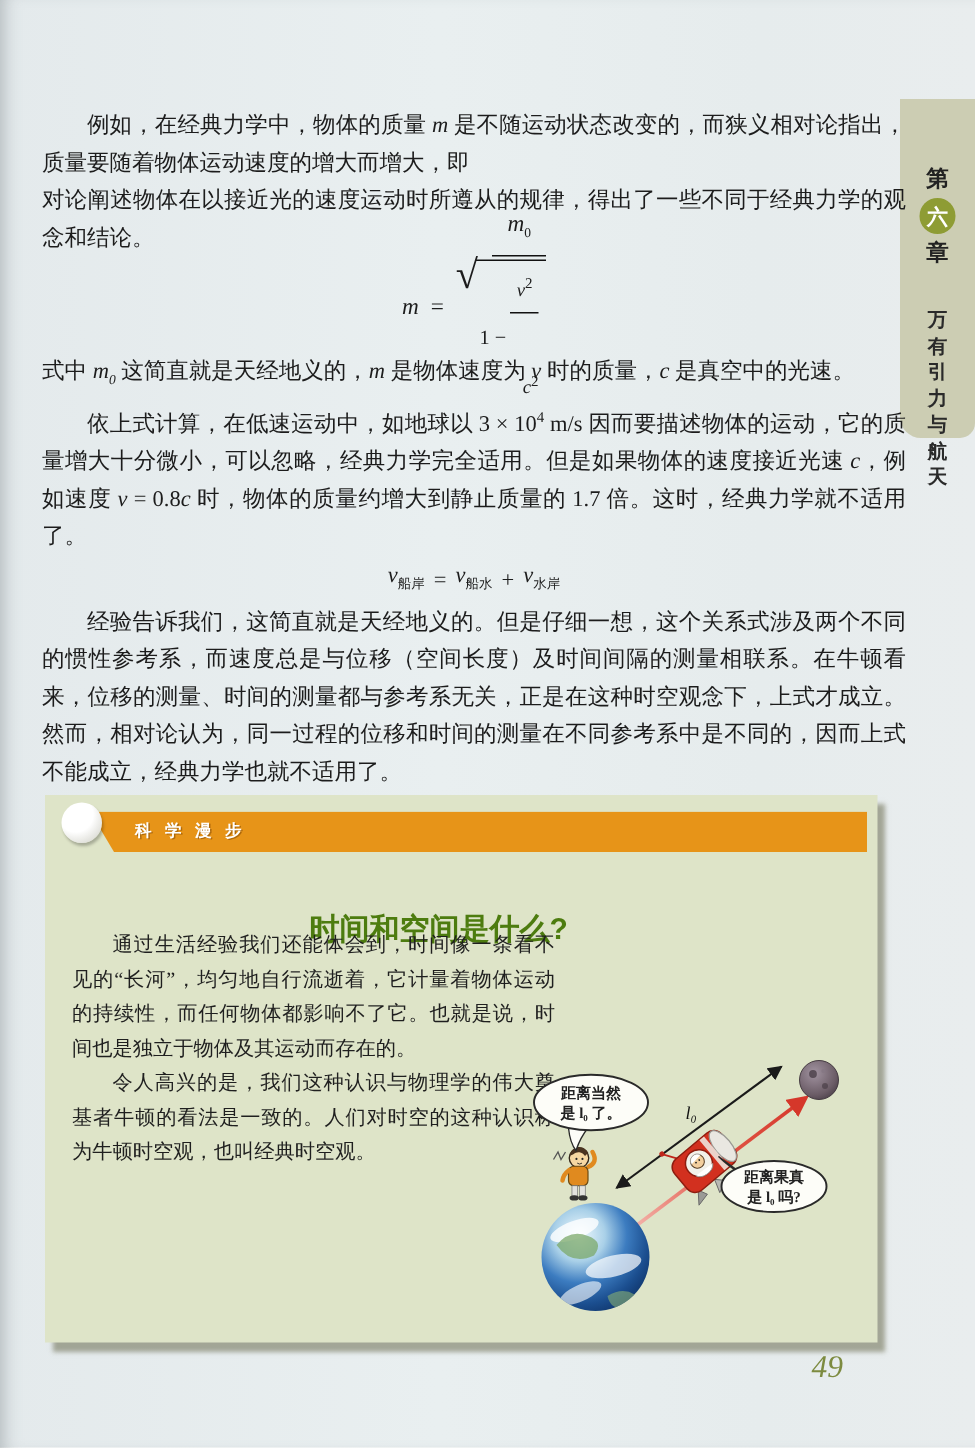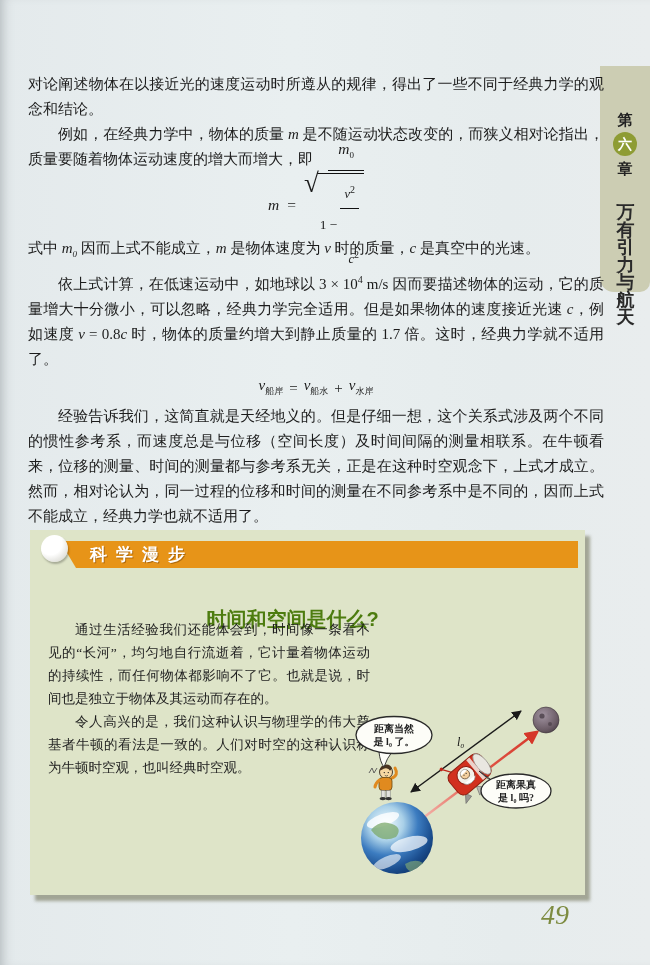"对论阐述物体在以接近光的速度运动时所遵从的规律，得出了一些不同于经典力学的观念和" p.para { order: before "例如，在经典力学中，物体的质量 m" -> after "例如，在经典力学中，物体的质量 m" }
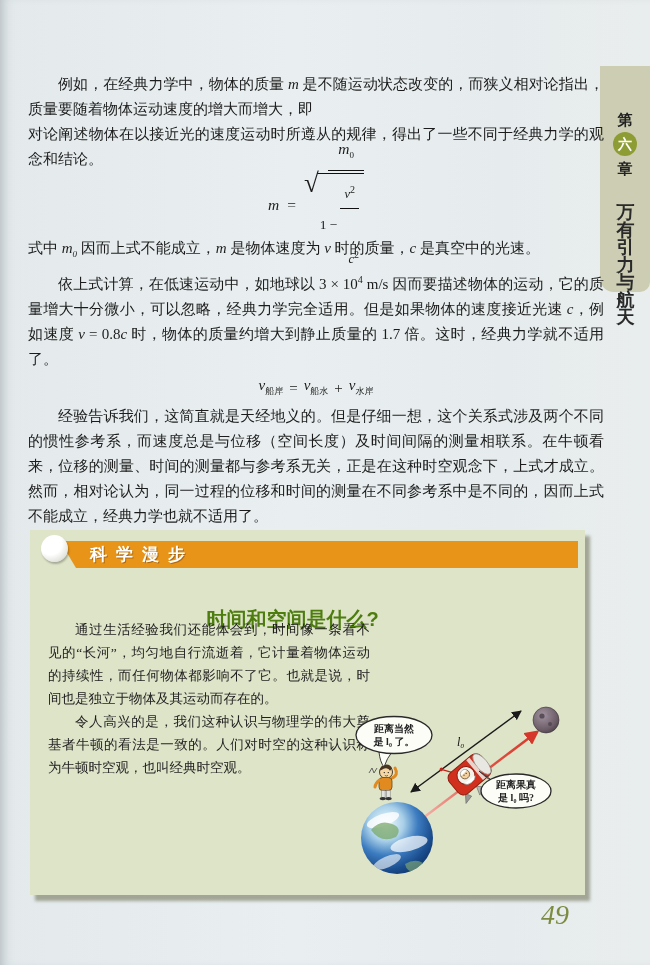"万有引力与航天" .chapter-title { font-size: 18px -> 13px }
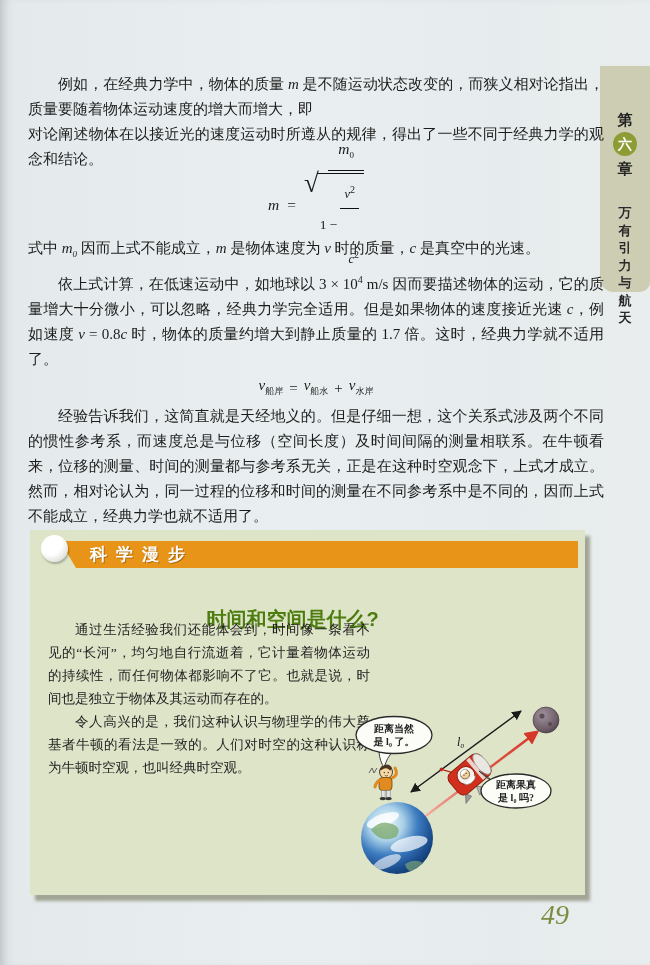"因而上式不能成立，" span { text: 因而上式不能成立 -> 这简直就是天经地义的 }
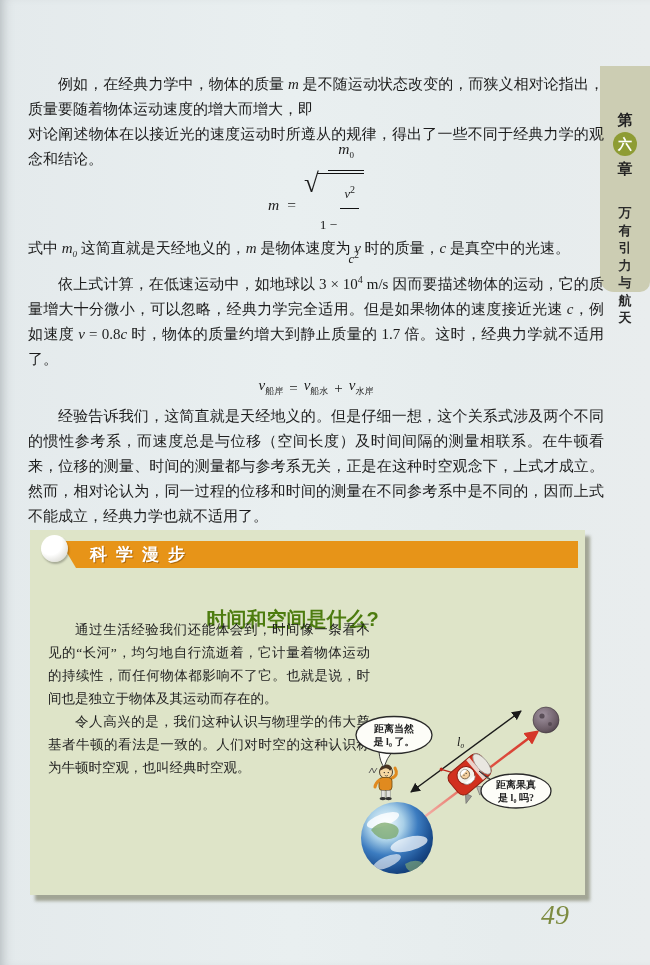"科学漫步" .box-banner-label { font-size: 17px -> 11px }
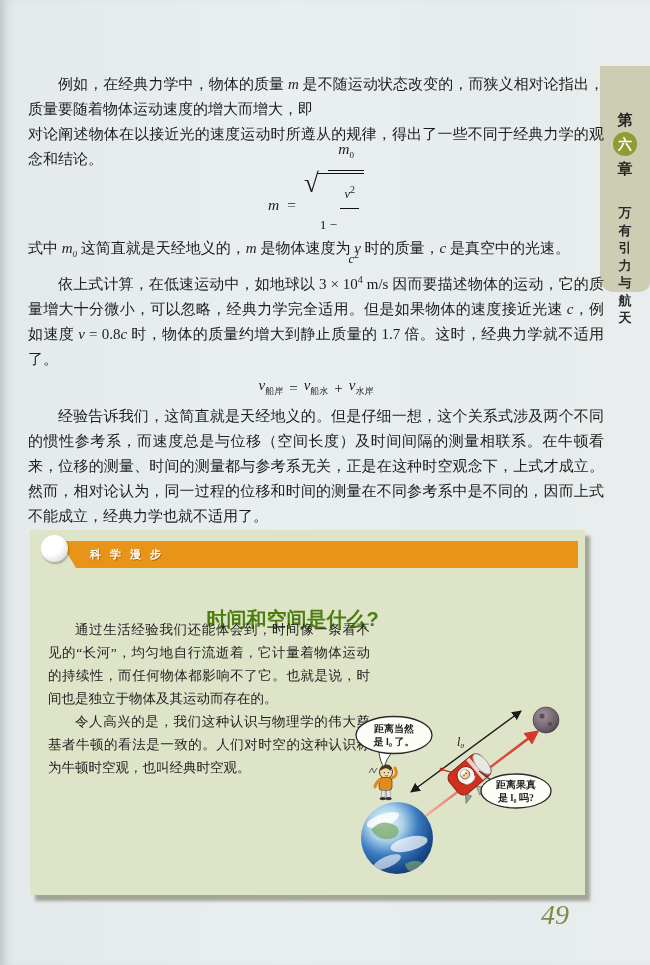"49" .page-number { font-size: 28px -> 21px }
